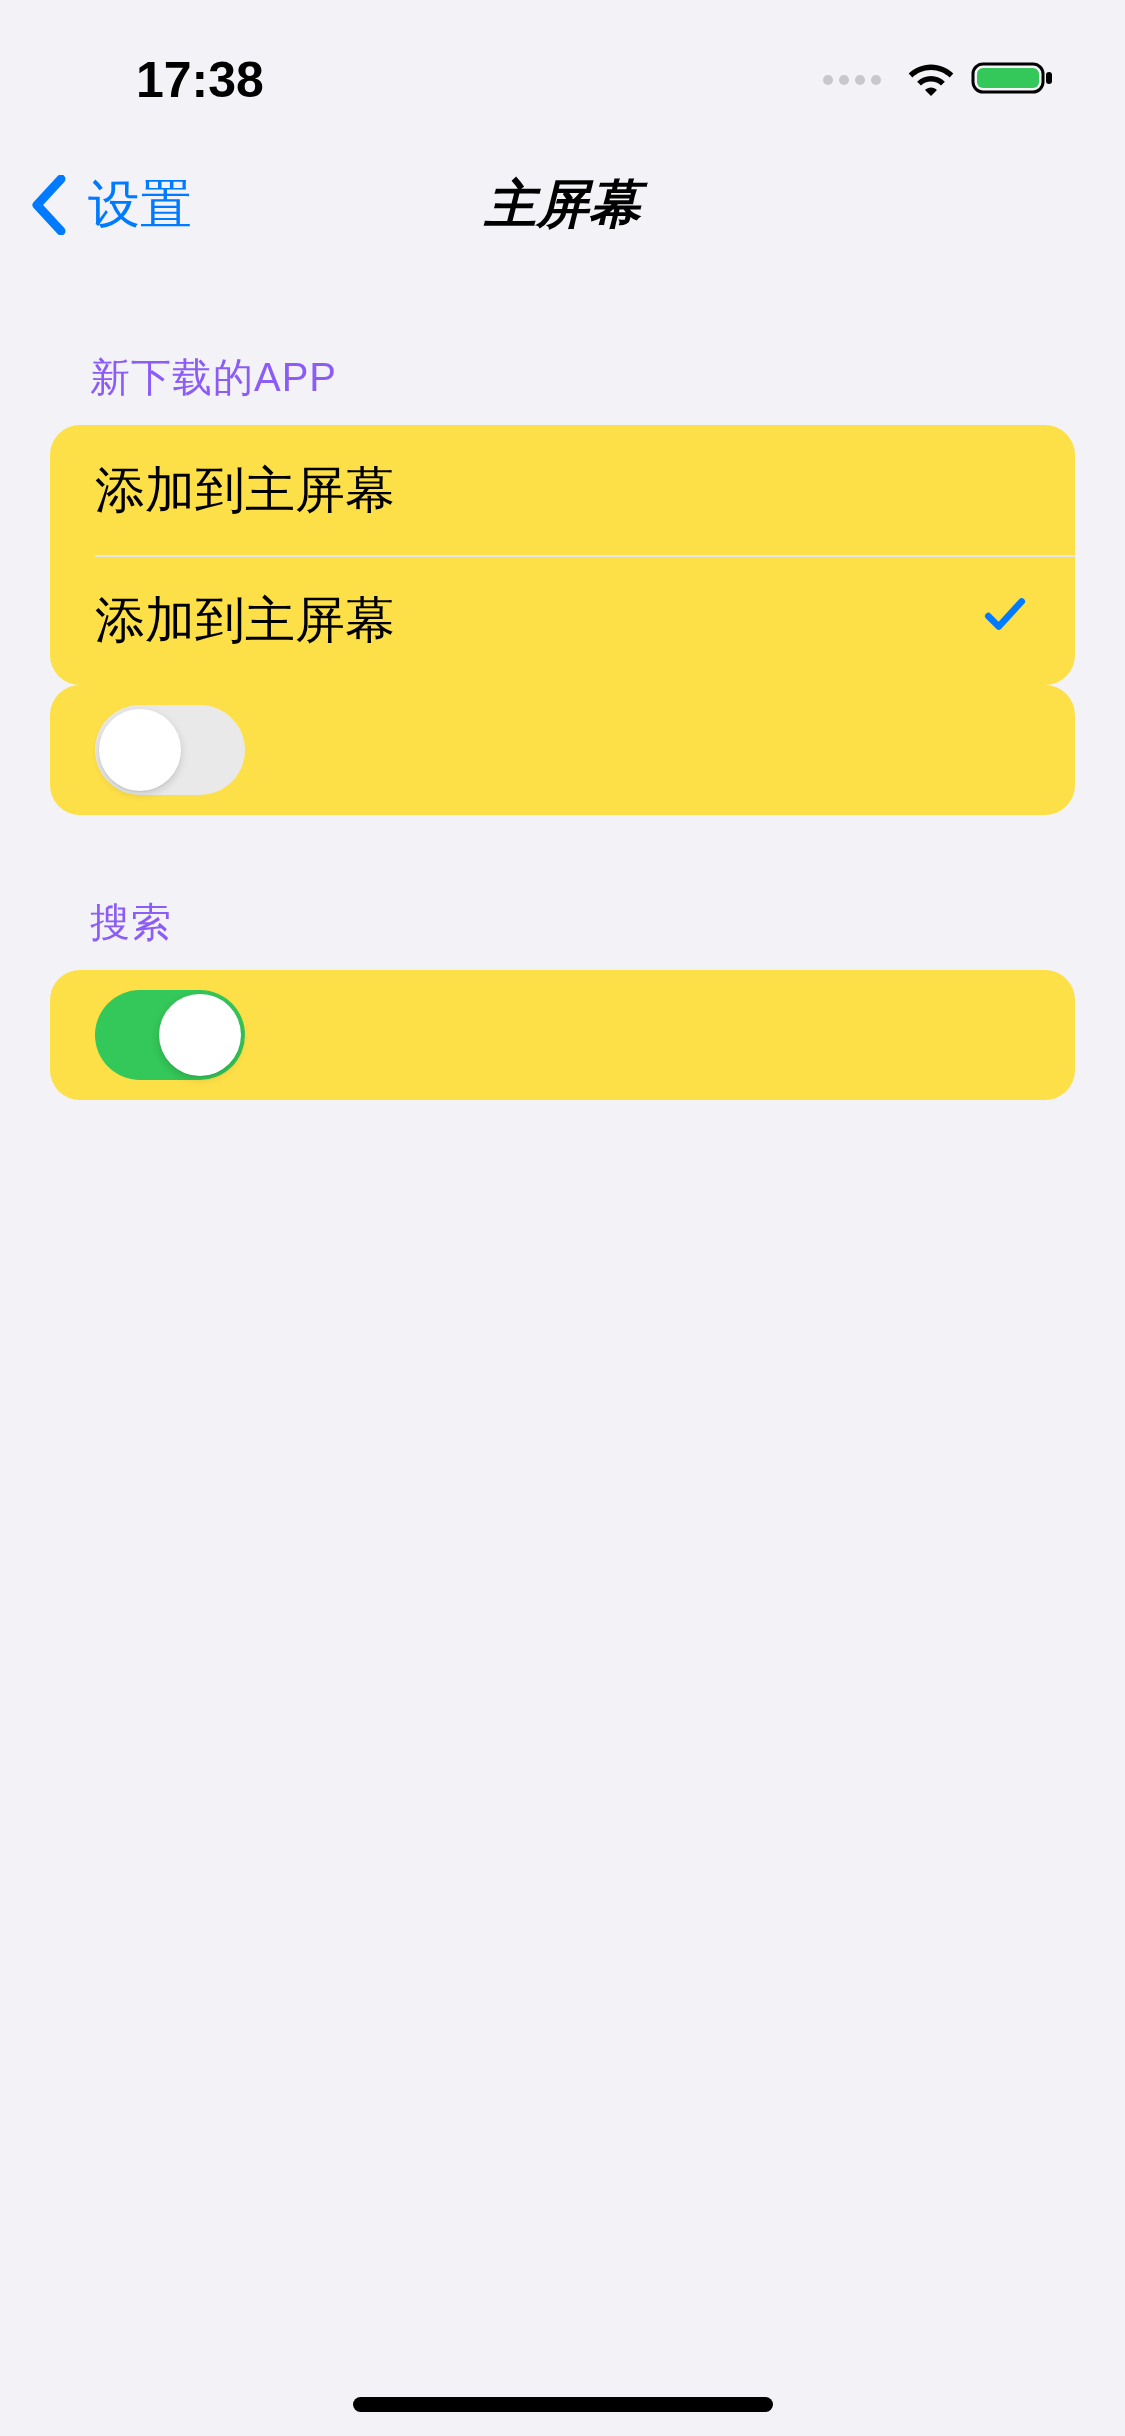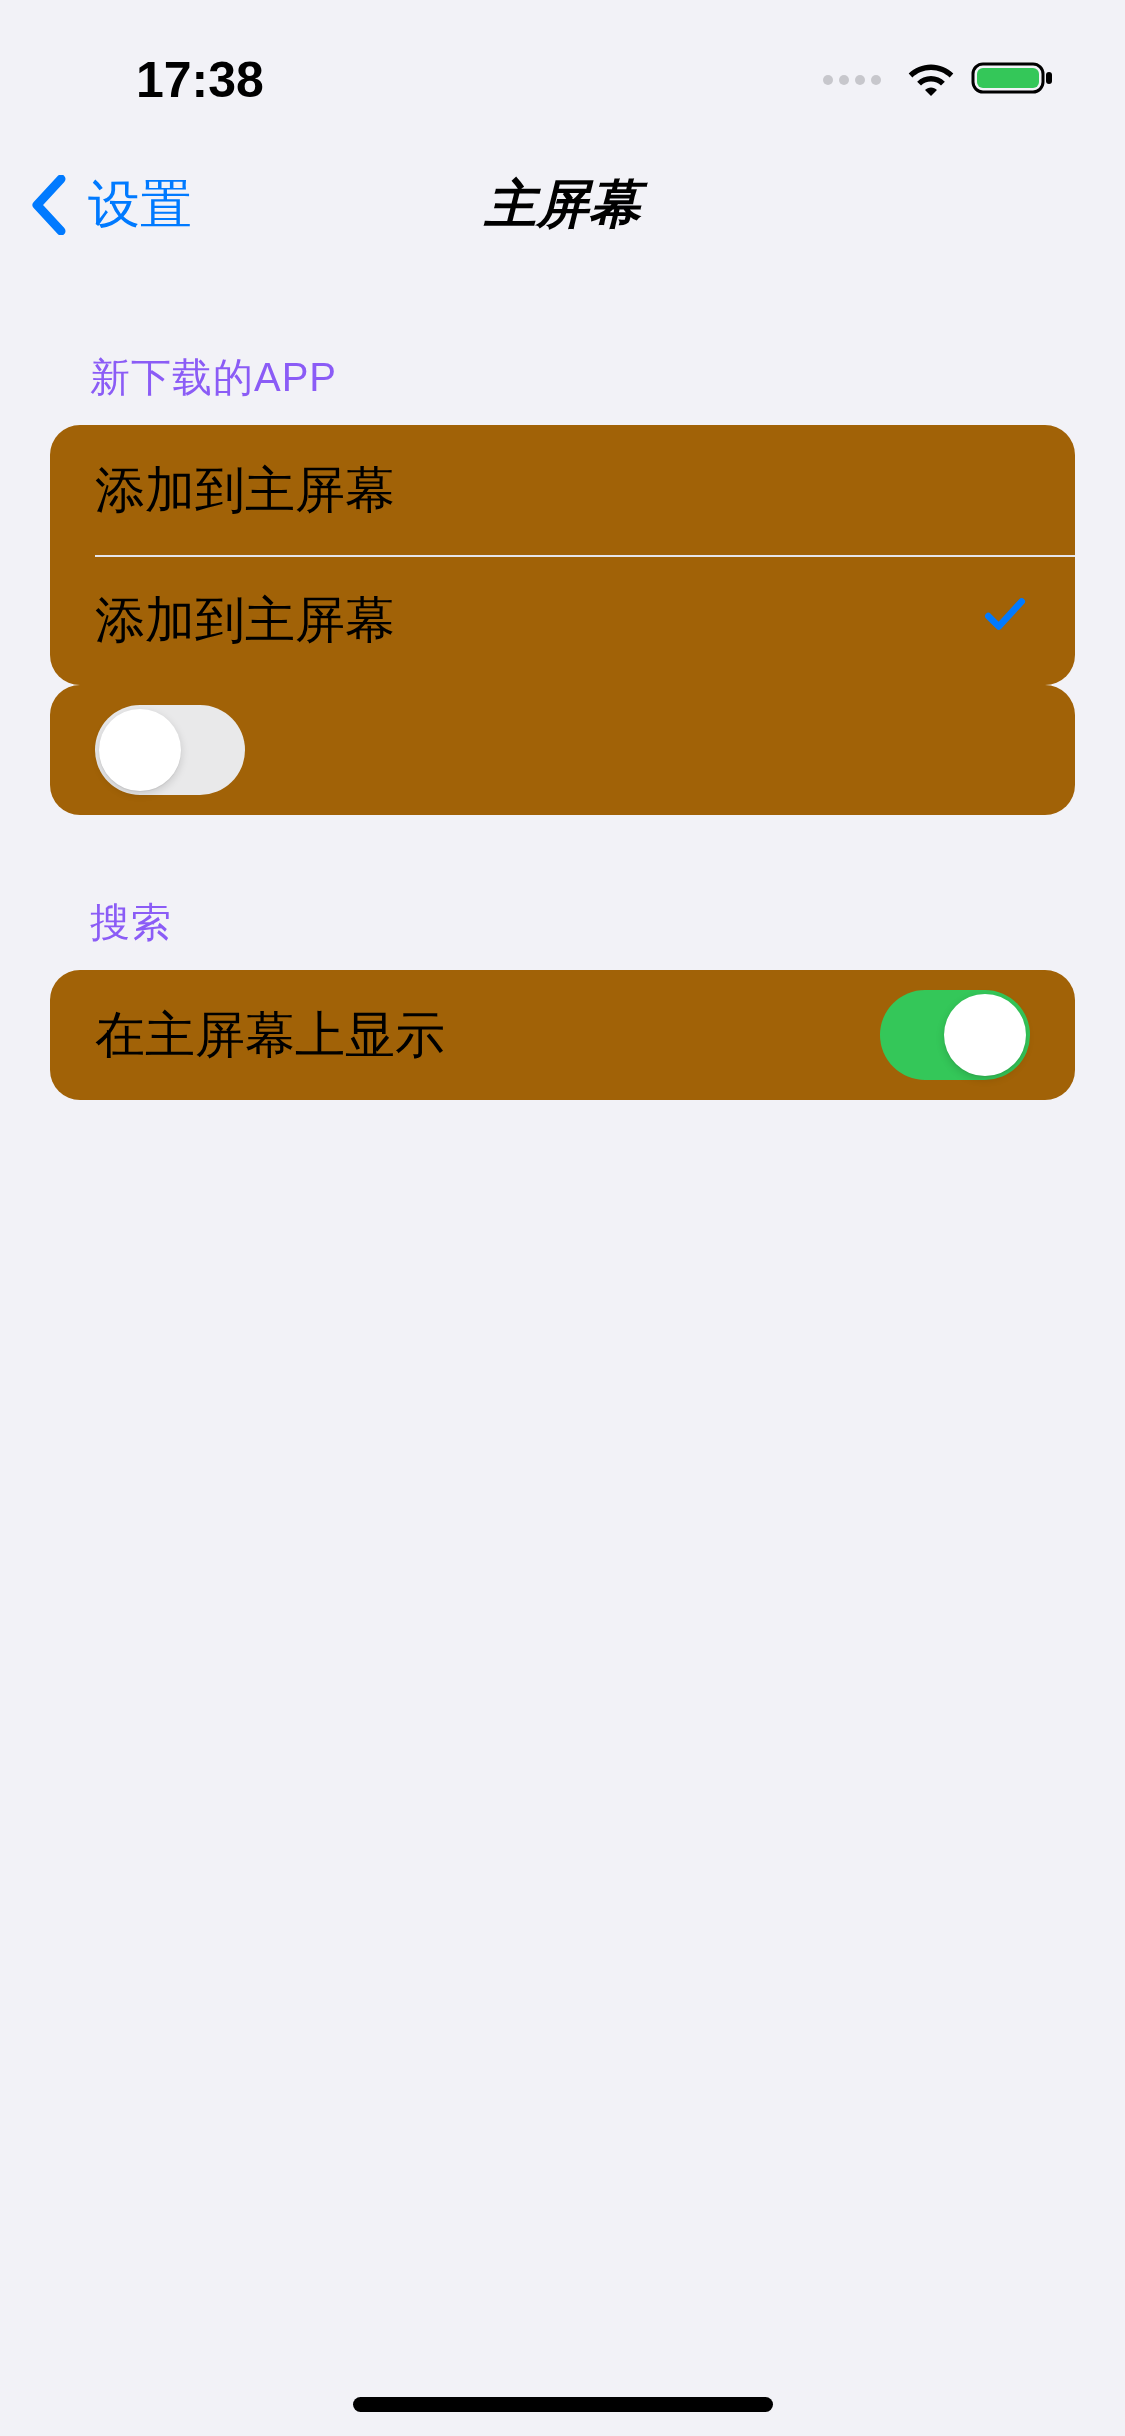"添加到主屏幕" .group { background: #a16207 -> #fde047 }
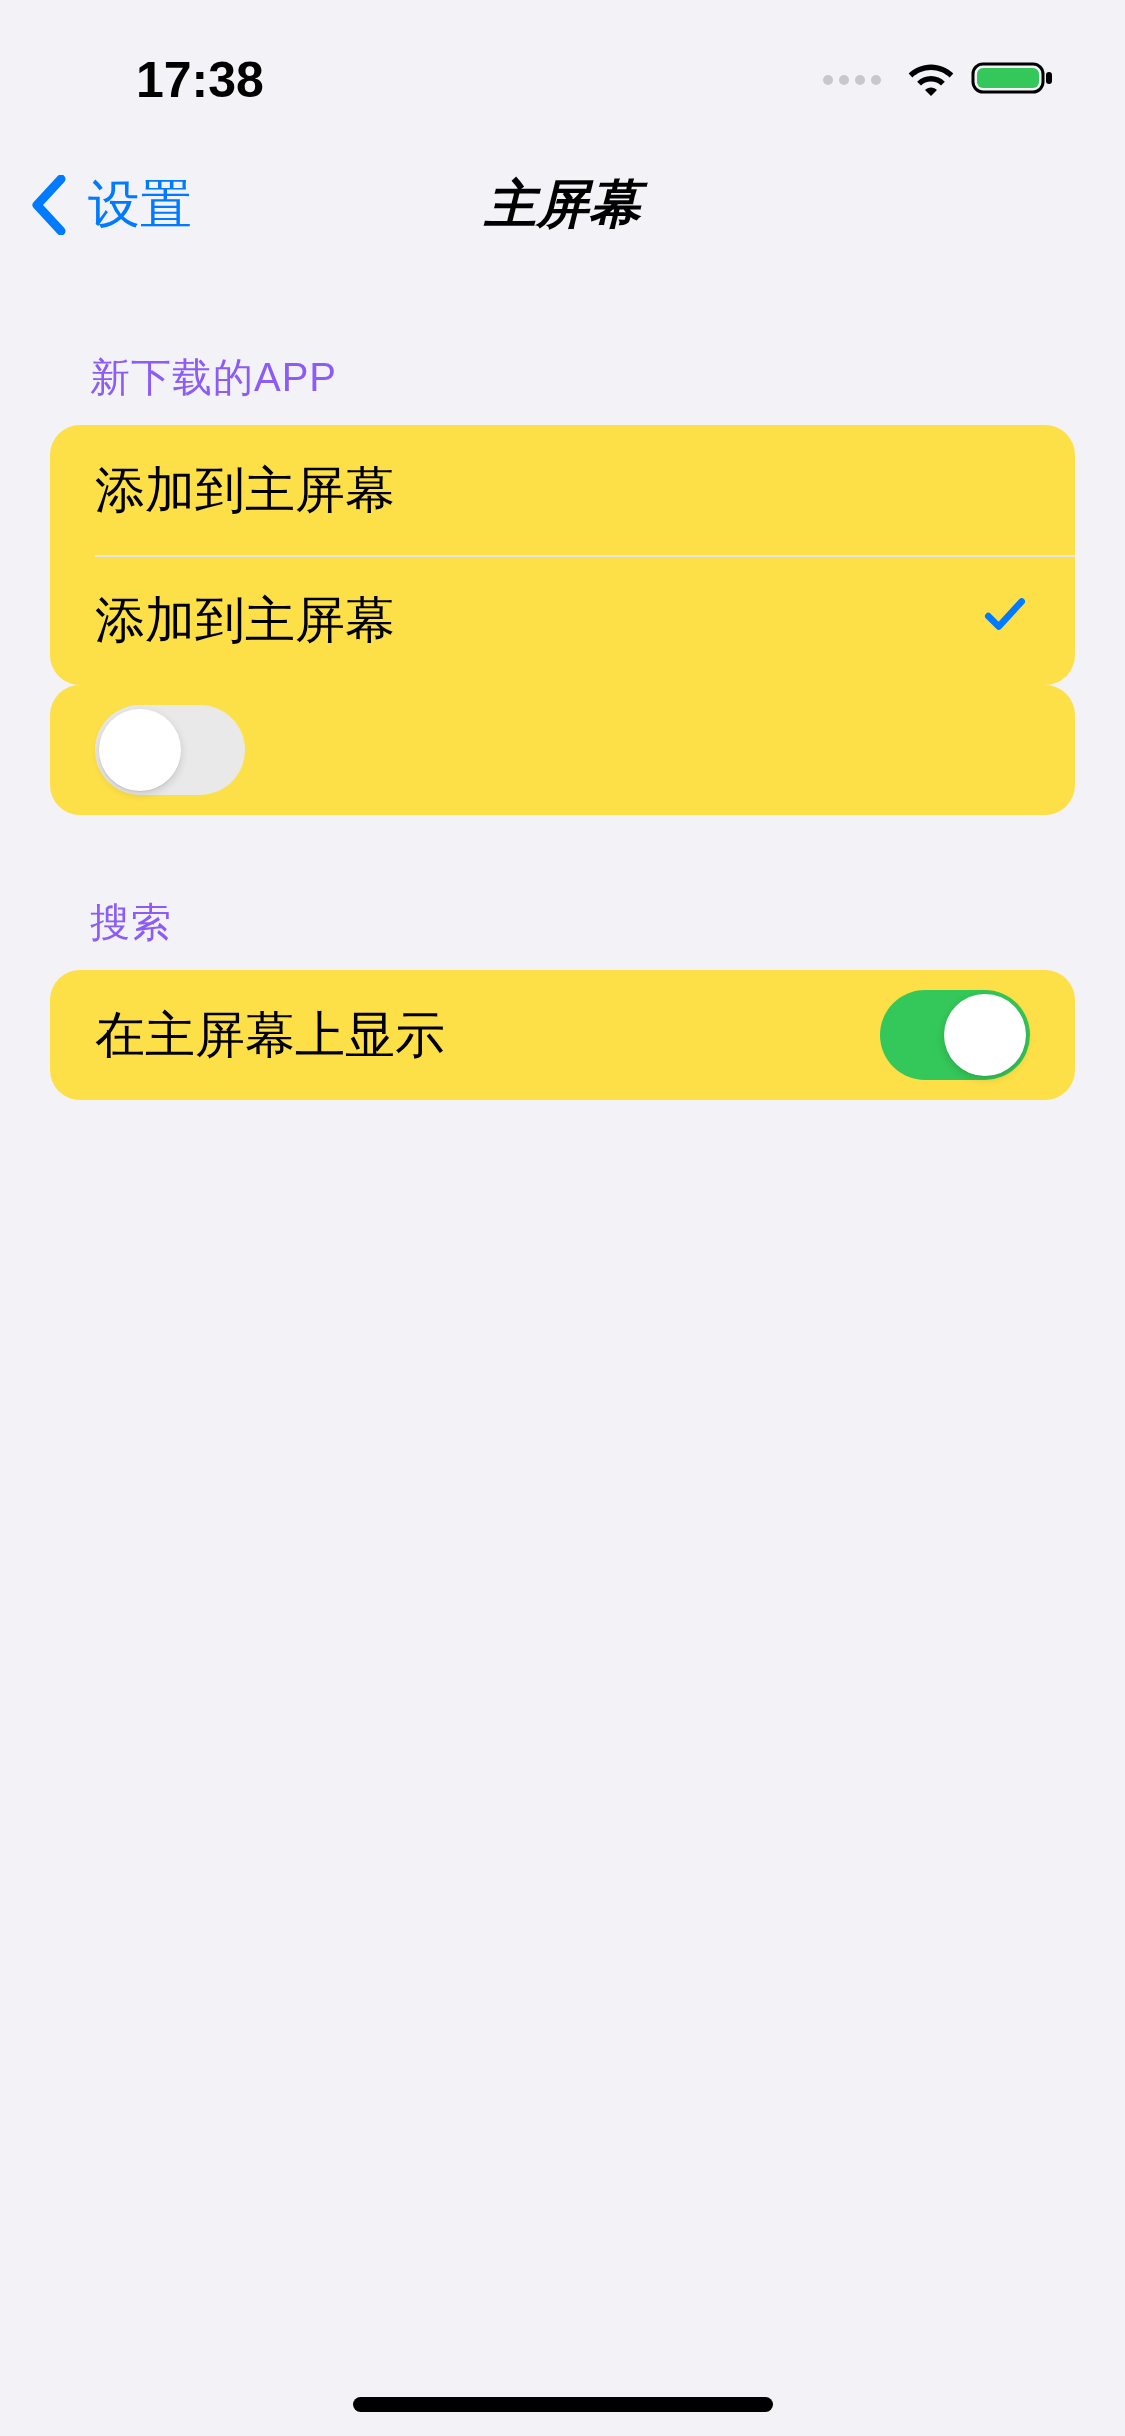"在主屏幕上显示" span { html: <span>在主屏幕上显示</span> -> none }
